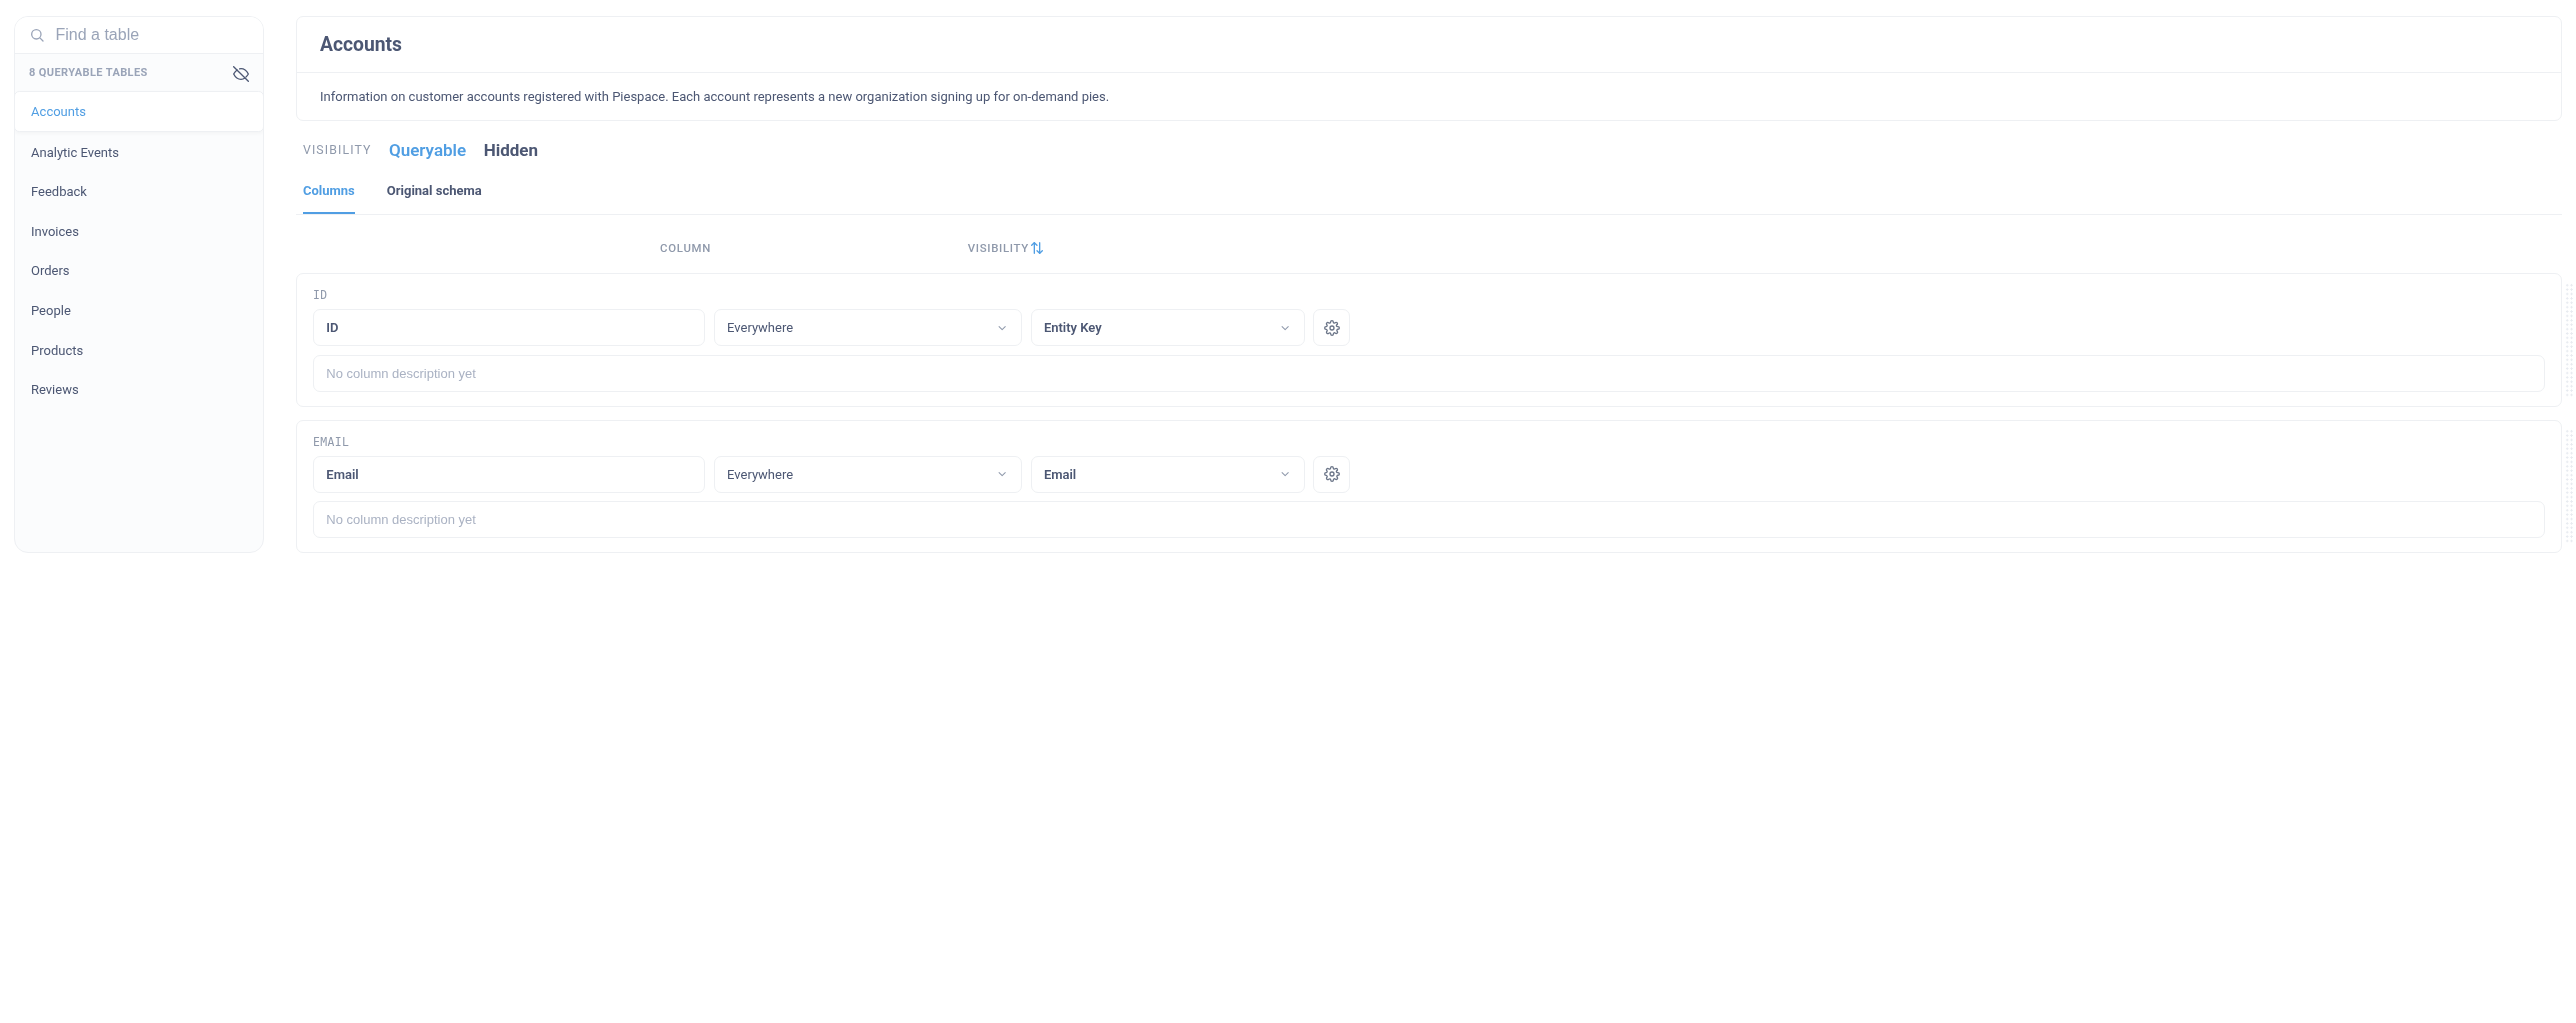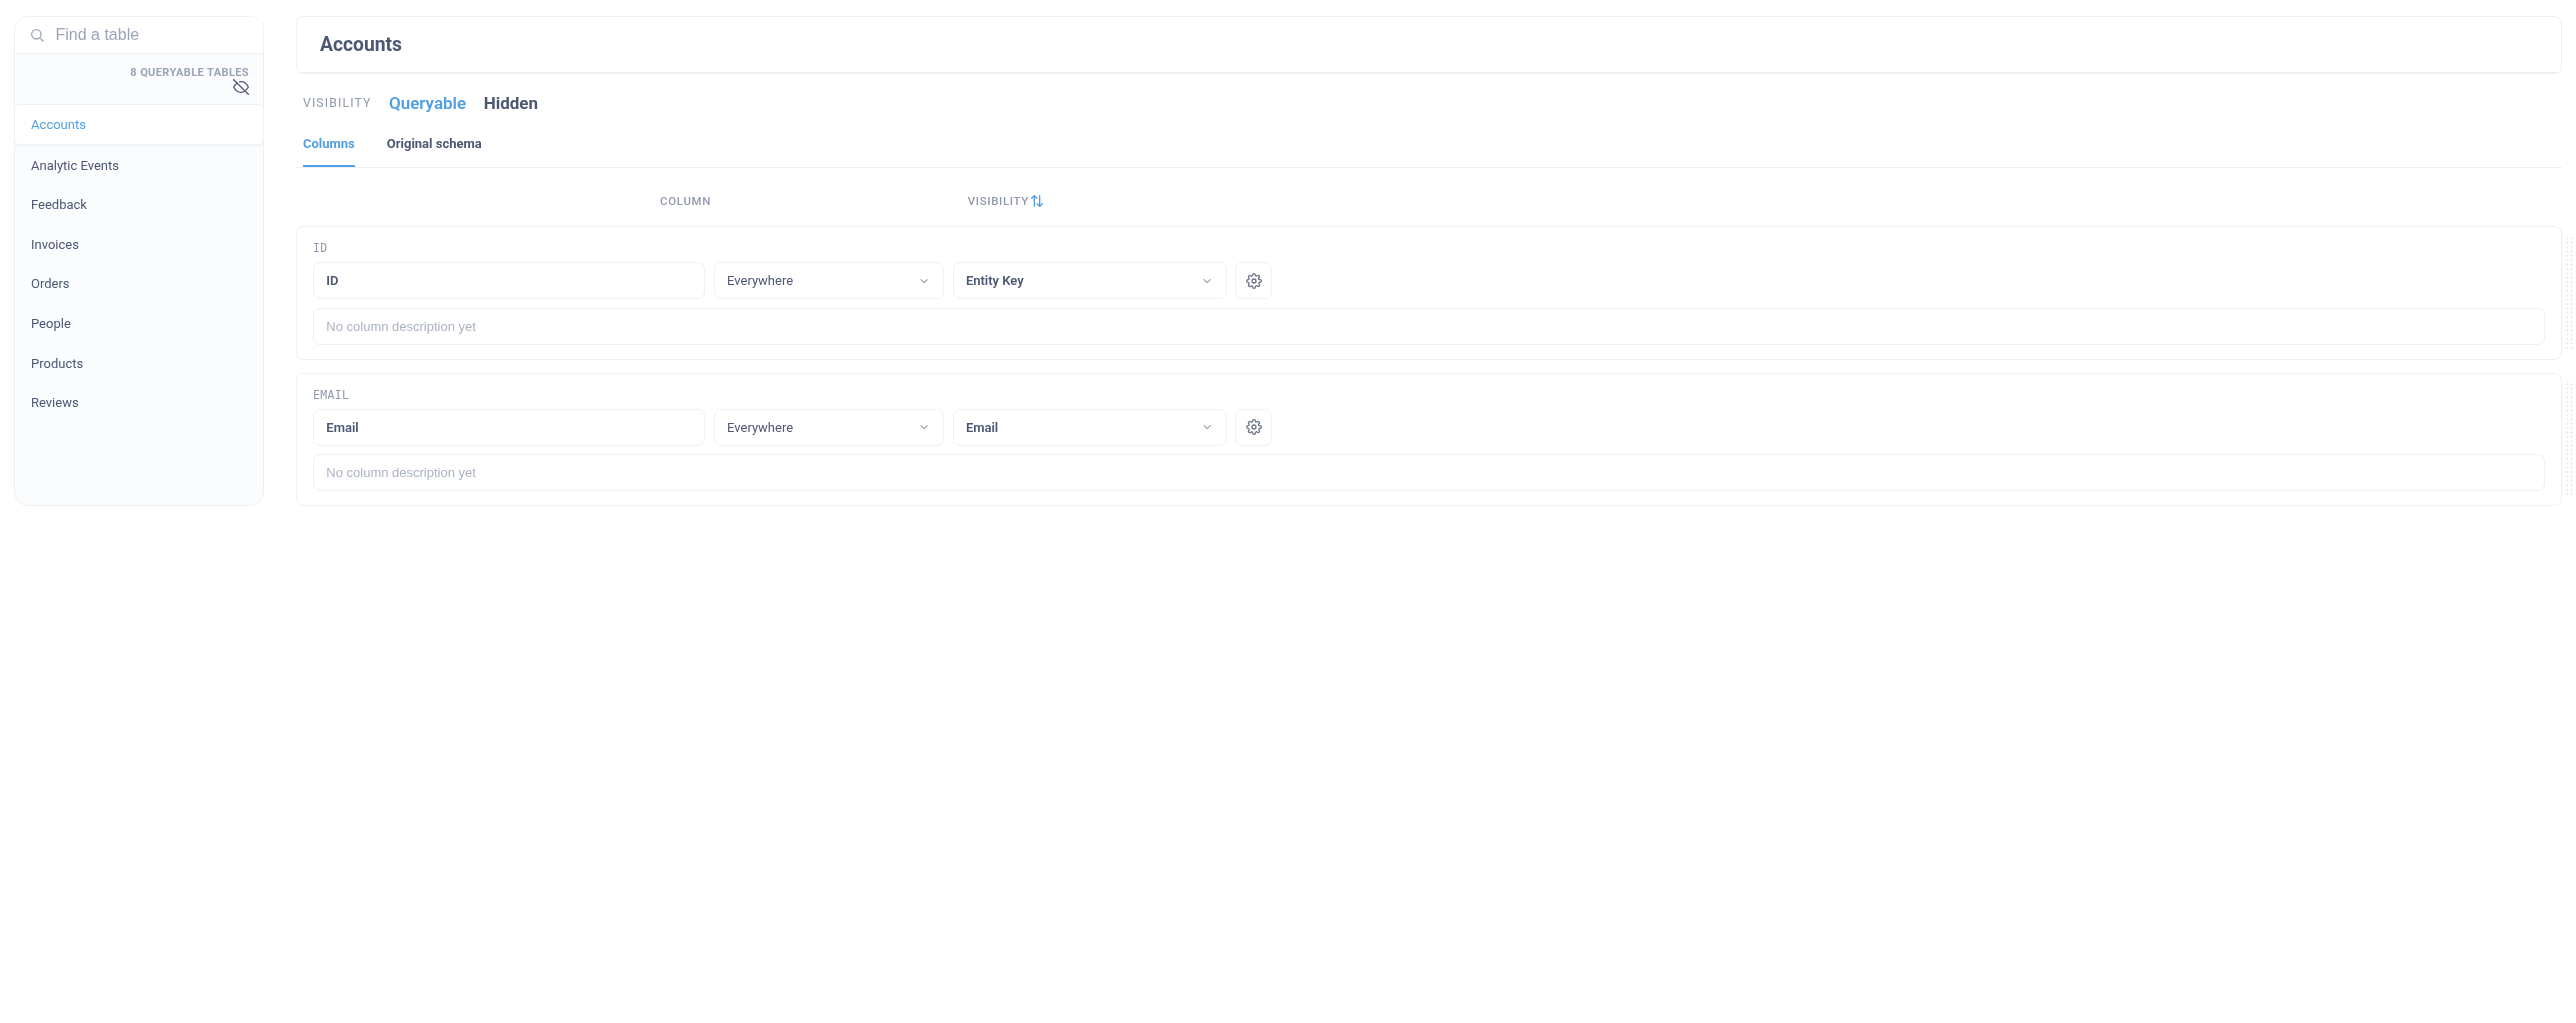"8 QUERYABLE TABLES" .sidebar-subhead { align-items: flex-end -> flex-start; flex-direction: column -> none }
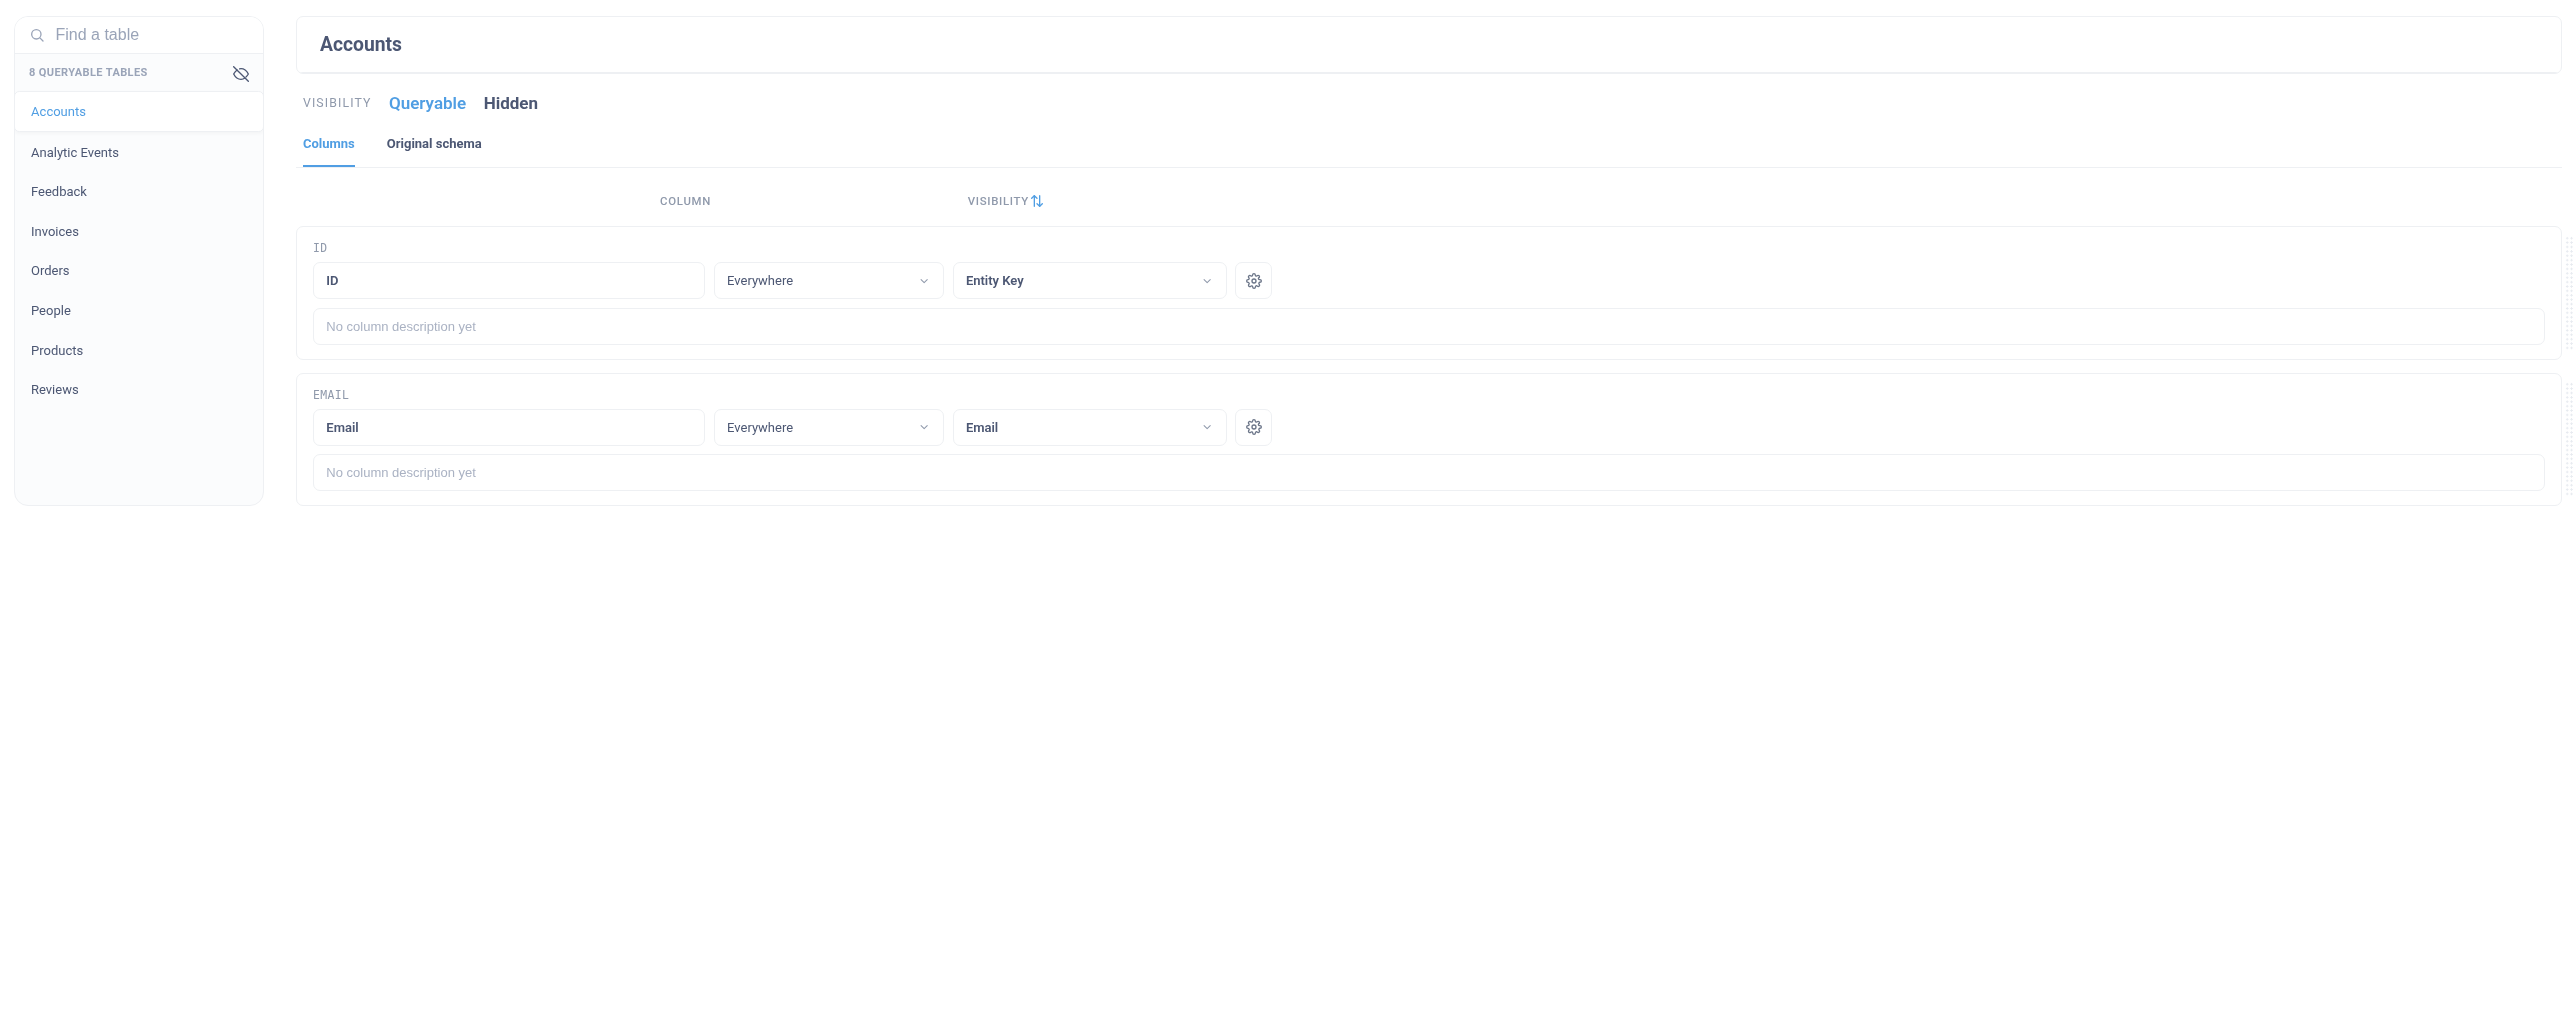"Information on customer accounts" div.panel-desc { html: none -> <div>Information on customer accounts registered with Piespace. Each account represents a new organization signing up for on-demand pies.</div> }
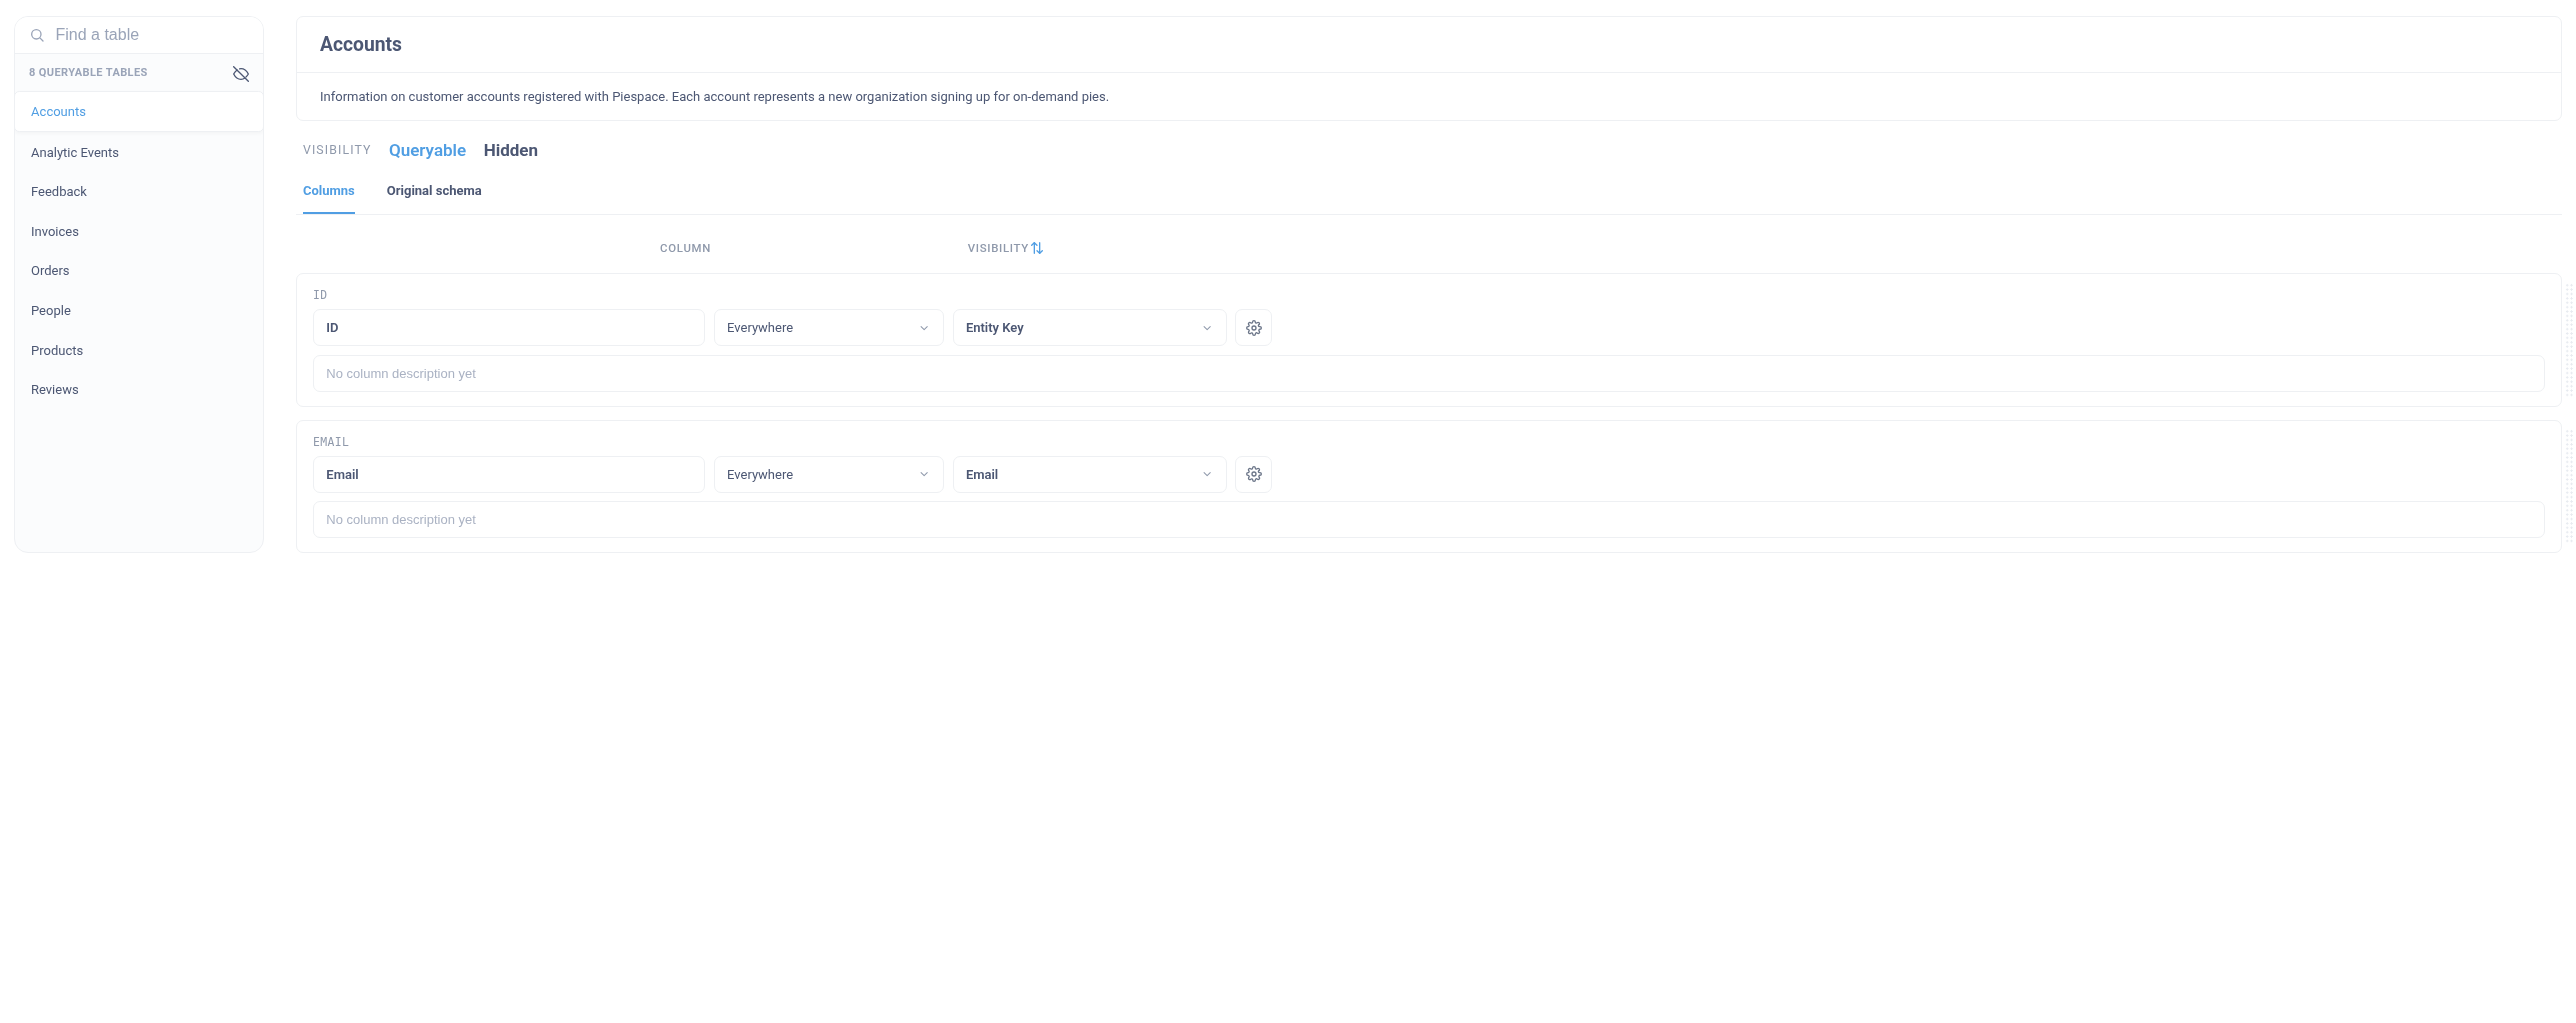"Everywhere" .select.col-vis { width: 230px -> 308px }
